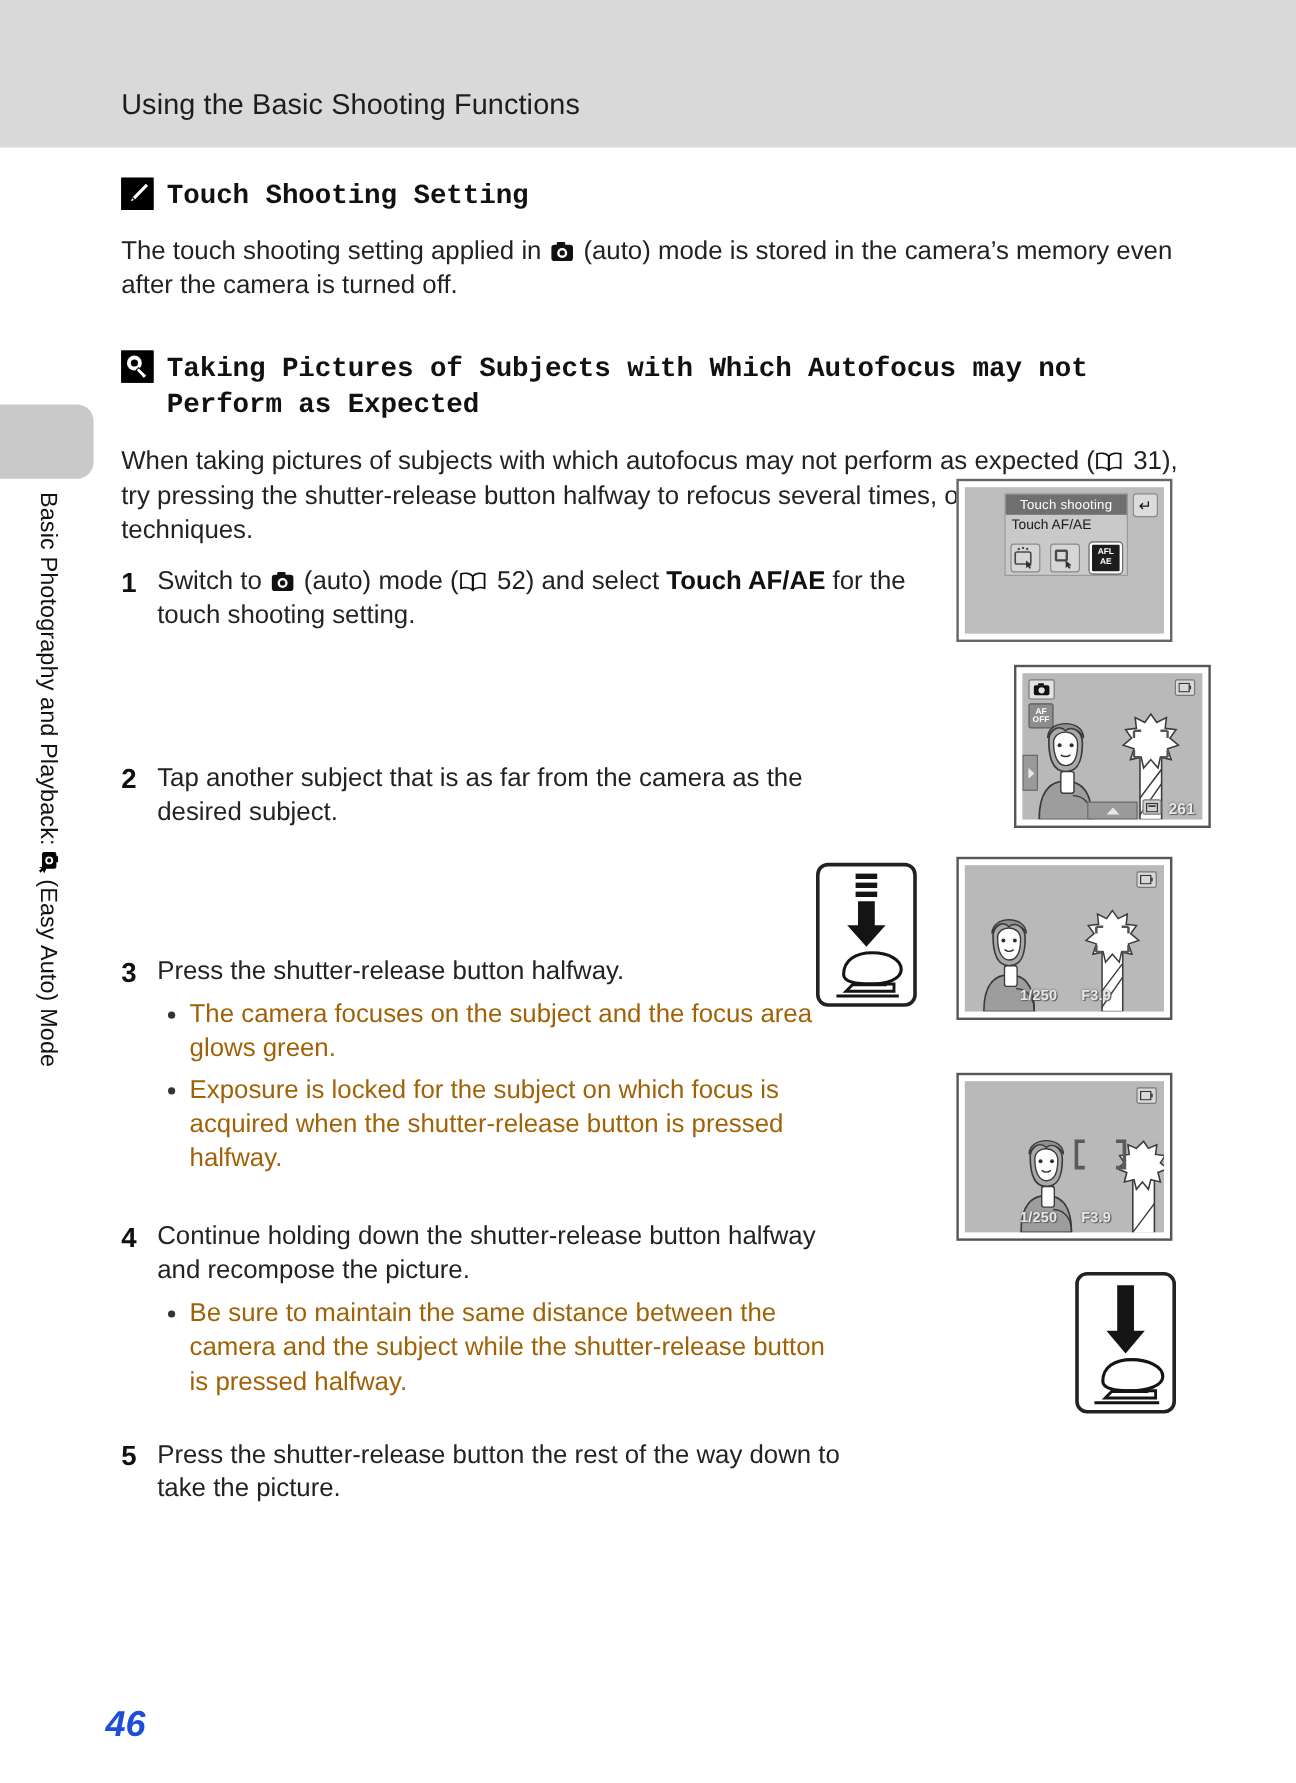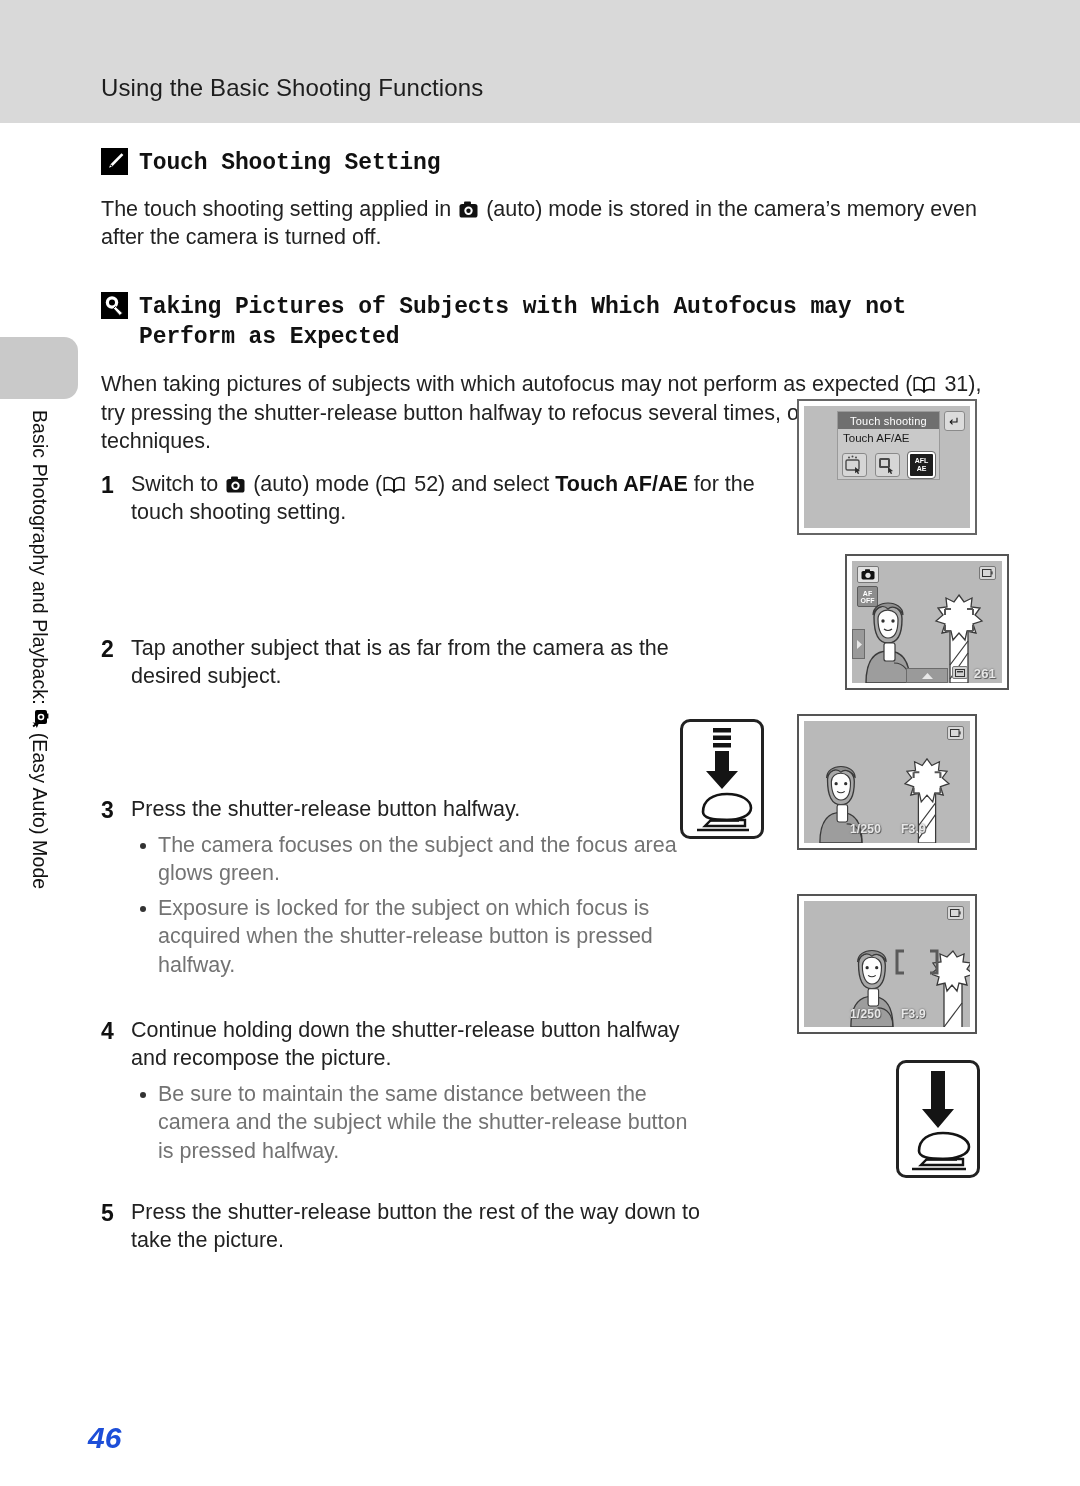"The camera focuses on the" ul.bullets li { color: #737373 -> #a16207 }
